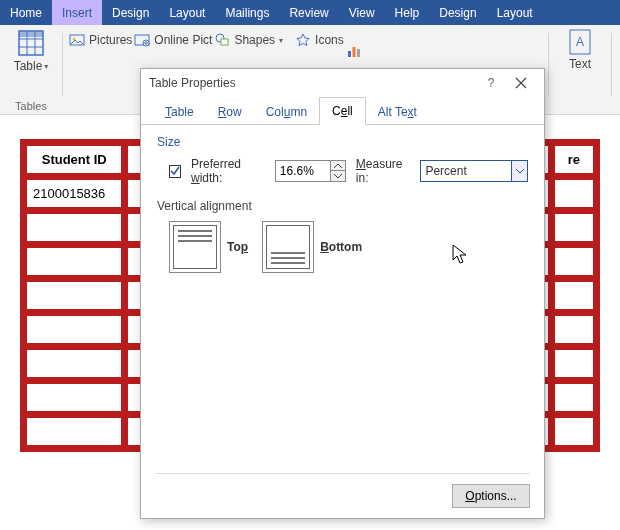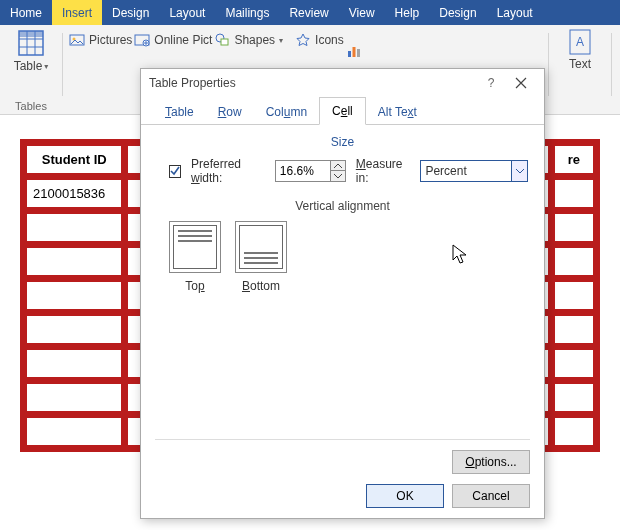"Insert" .ribbon-tab.active { background: #fde047 -> #c4b5fd }
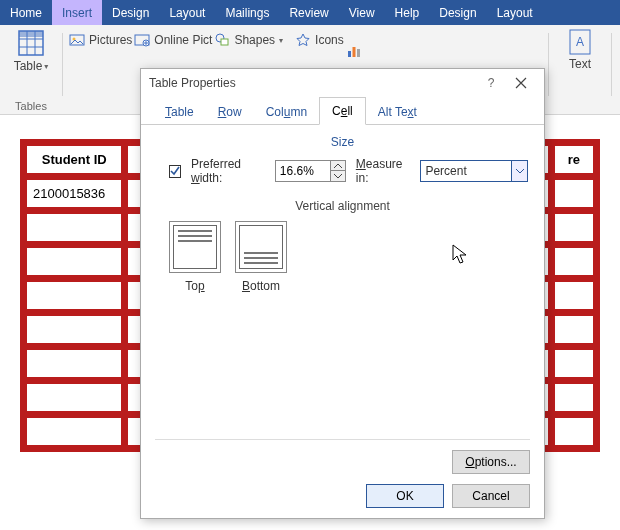"Size" .section-title { text-align: center -> none }
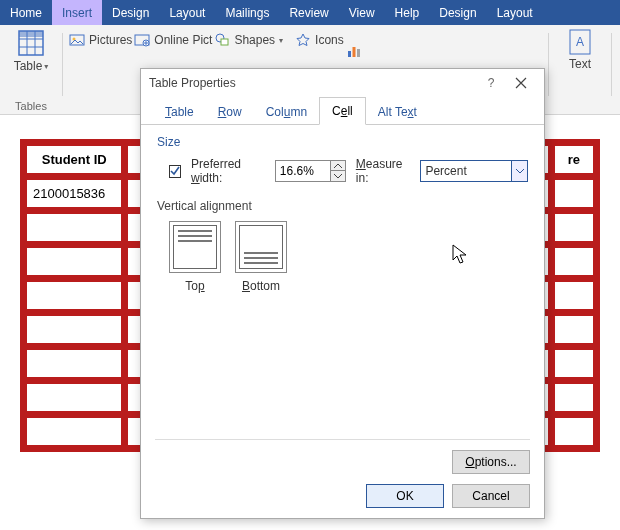"Top" .va-item { flex-direction: column -> row; font-weight: none -> bold }
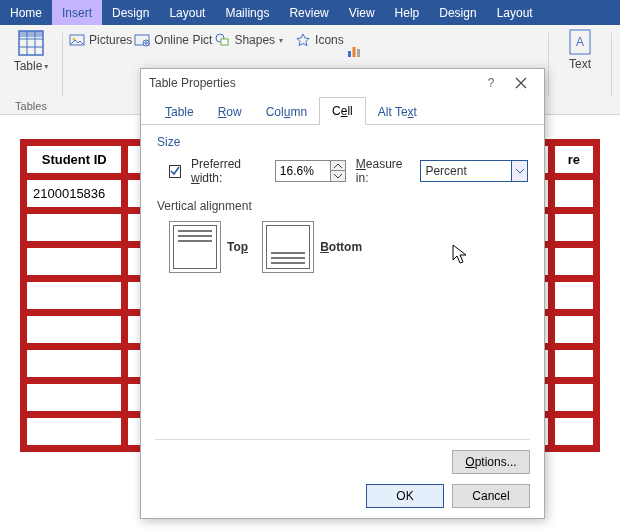"OK" div.btn-row { html: <div> <div>OK</div> <div>Cancel</div> </div> -> none }
